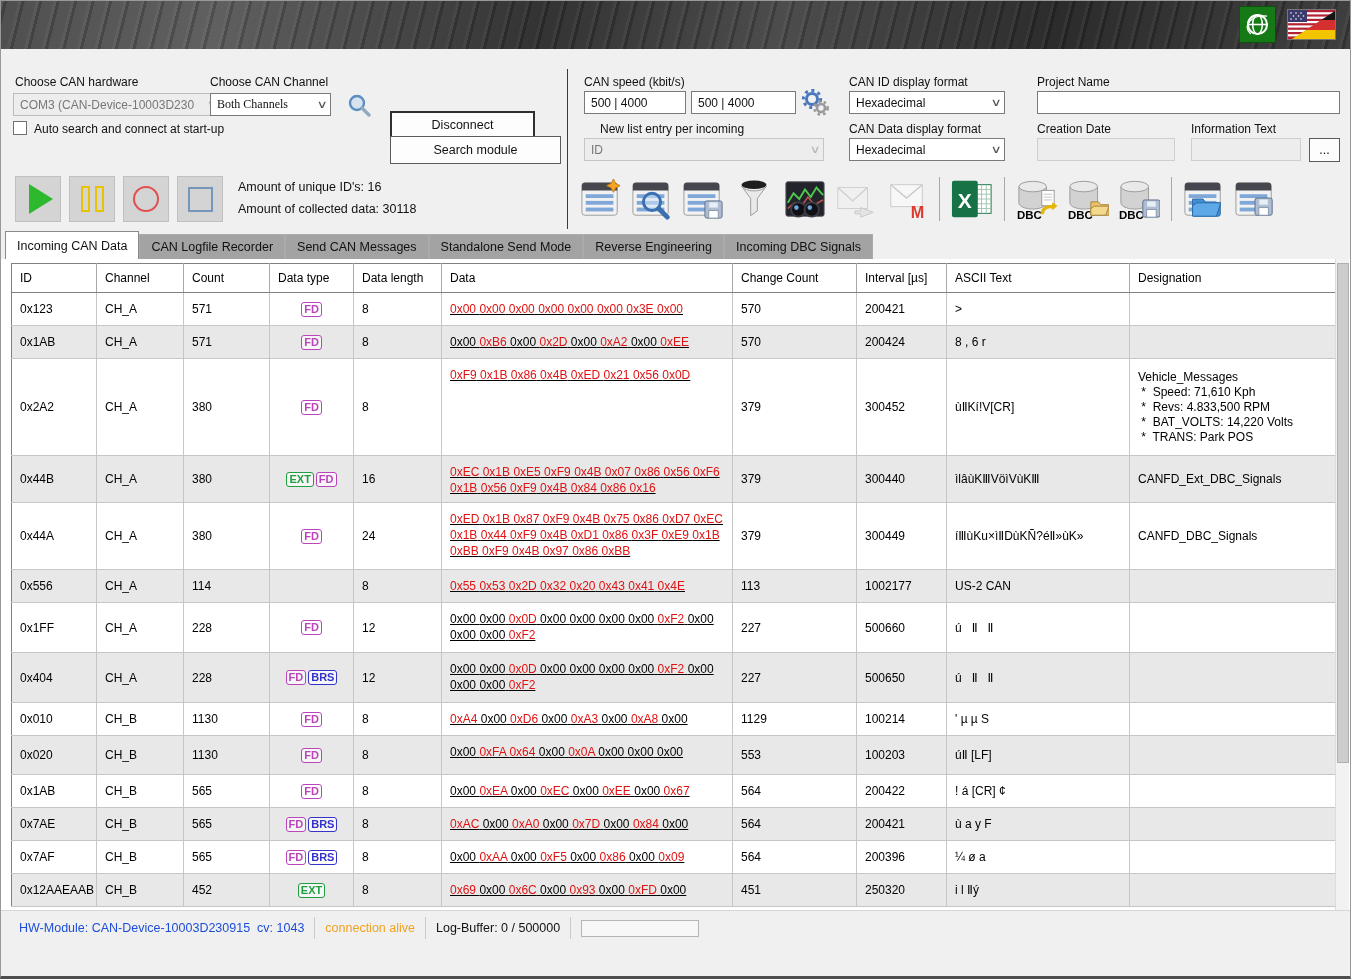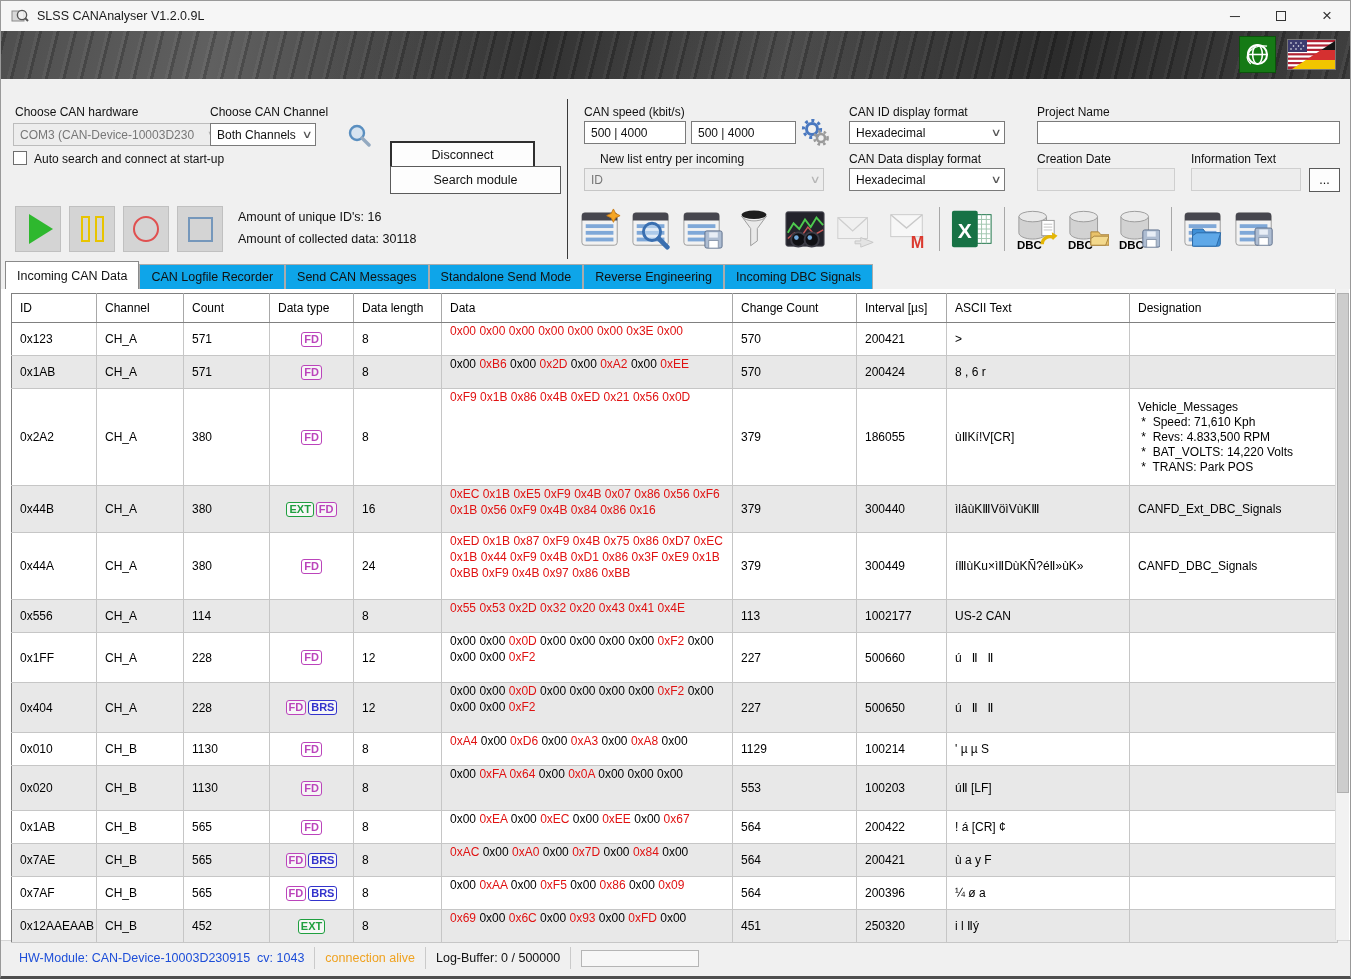"SLSS CANAnalyser V1.2.0.9L" div.titlebar { html: <div> <span> <svg> <rect></rect> <circle></circle> <line></line> </svg> </span> <span>SLSS CANAnalyser V1.2.0.9L</span> <div> <div>─</div> <div> <span></span> </div> <div>×</div> </div> </div> -> none }
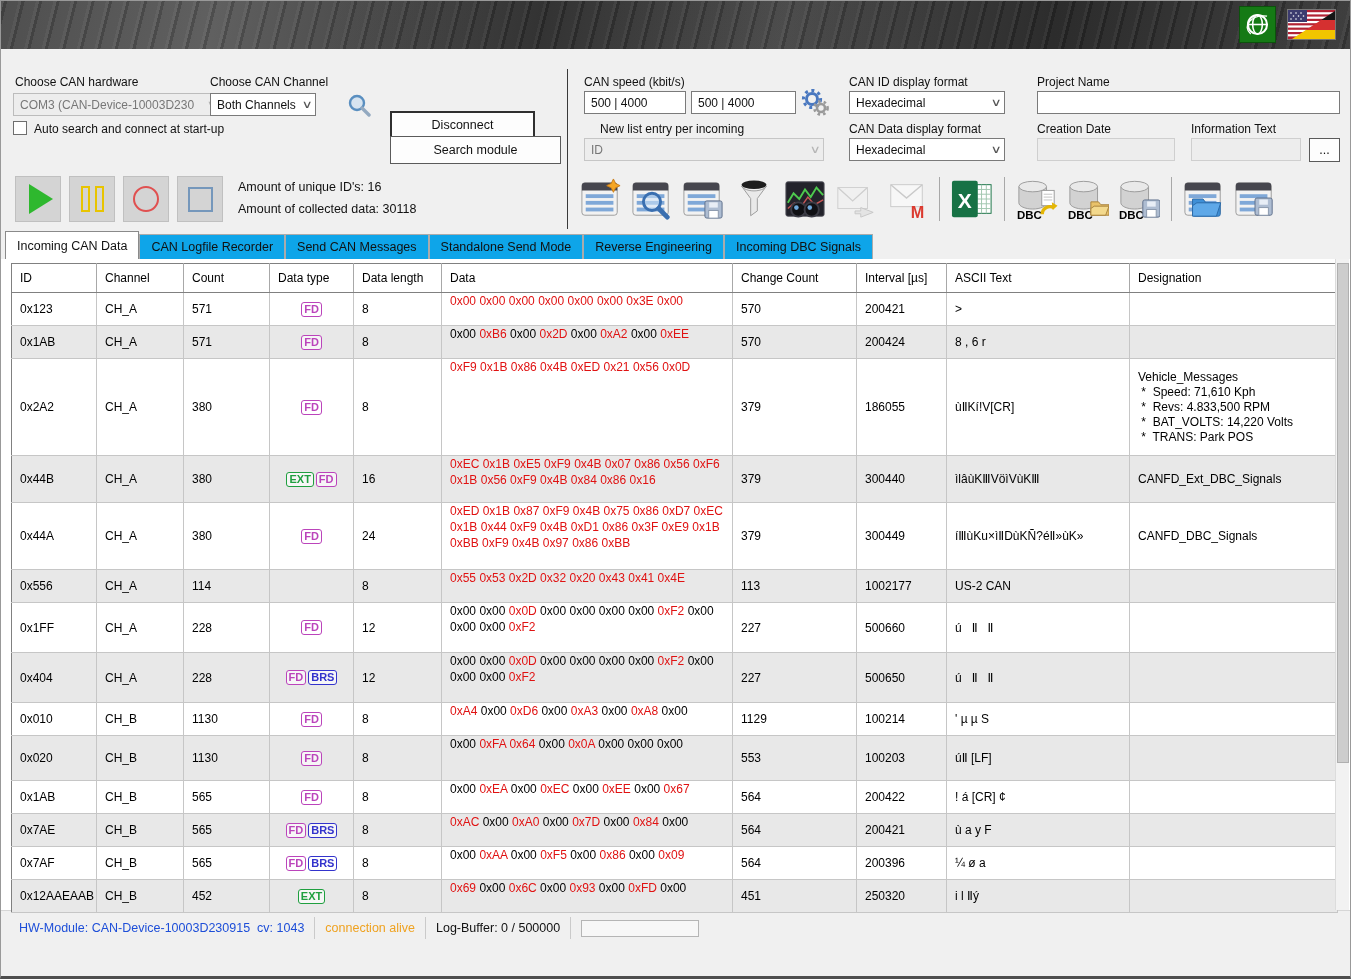"Both Channels" div.field { font-family: none -> Liberation Serif, serif; width: 106px -> 121px }
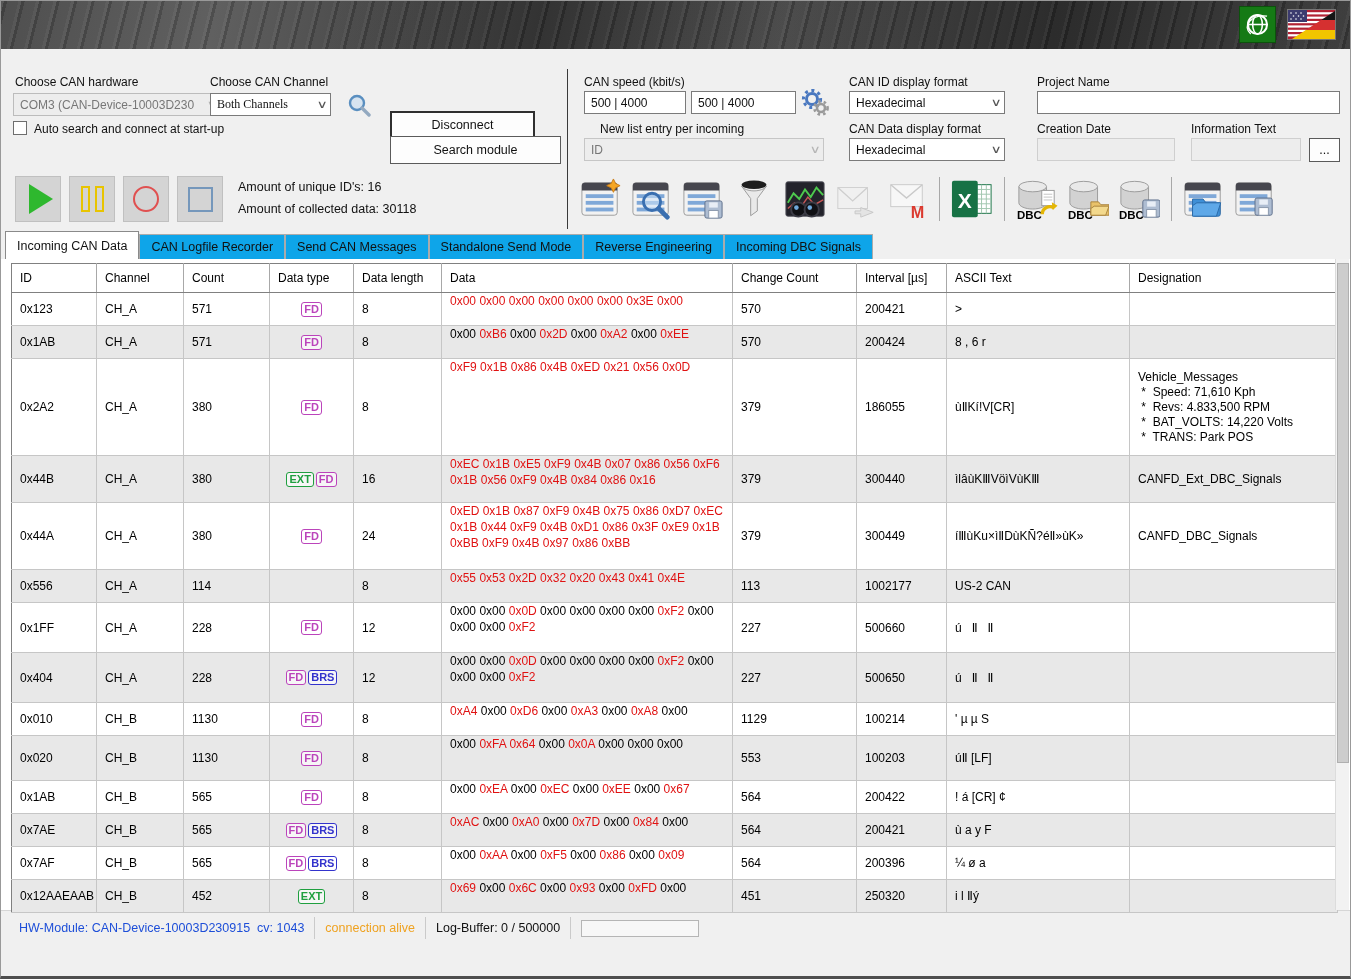"CAN Logfile Recorder" .tab { background: #0ea5e9 -> #a3a3a3 }
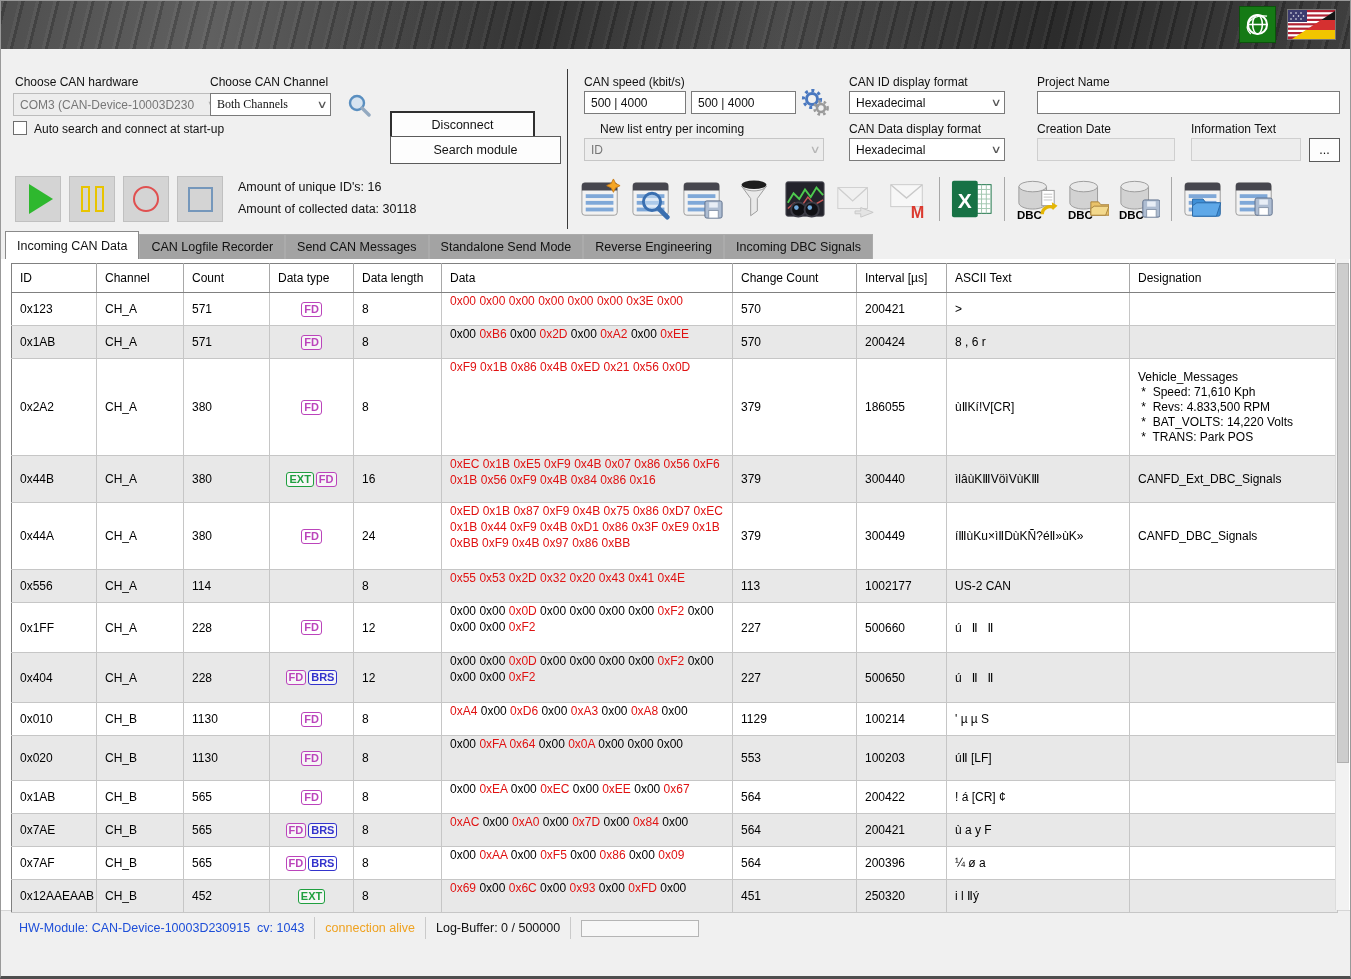"0x00 0x00 0x00 0x00 0x00" .grid td.dt { padding-top: 0 -> 8px; text-decoration: none -> underline }
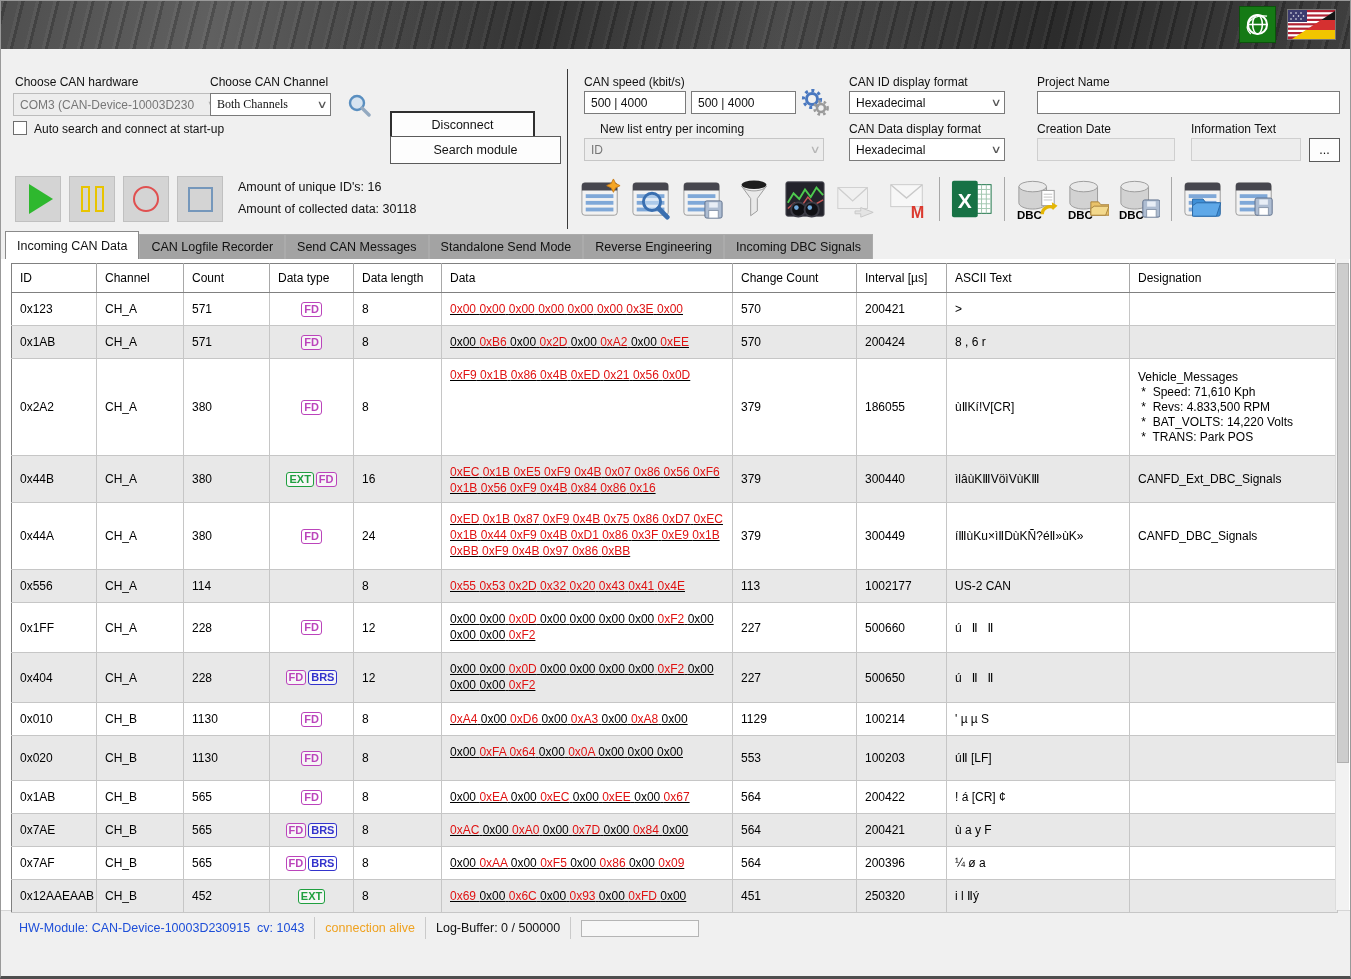"186055" td { text: 186055 -> 300452 }
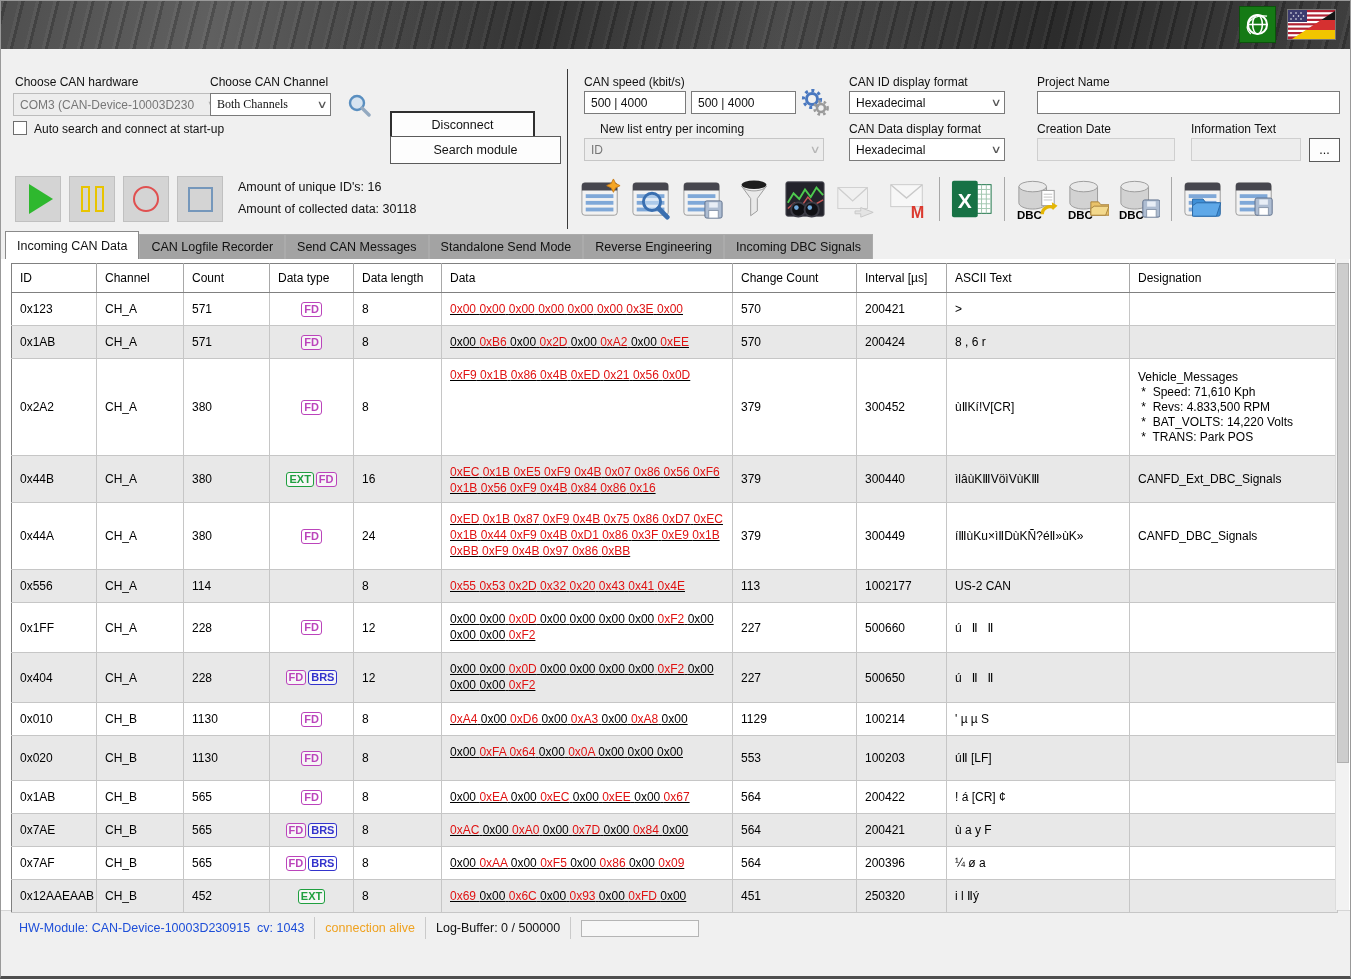"0x020" tr { height: 45px -> 39px }
